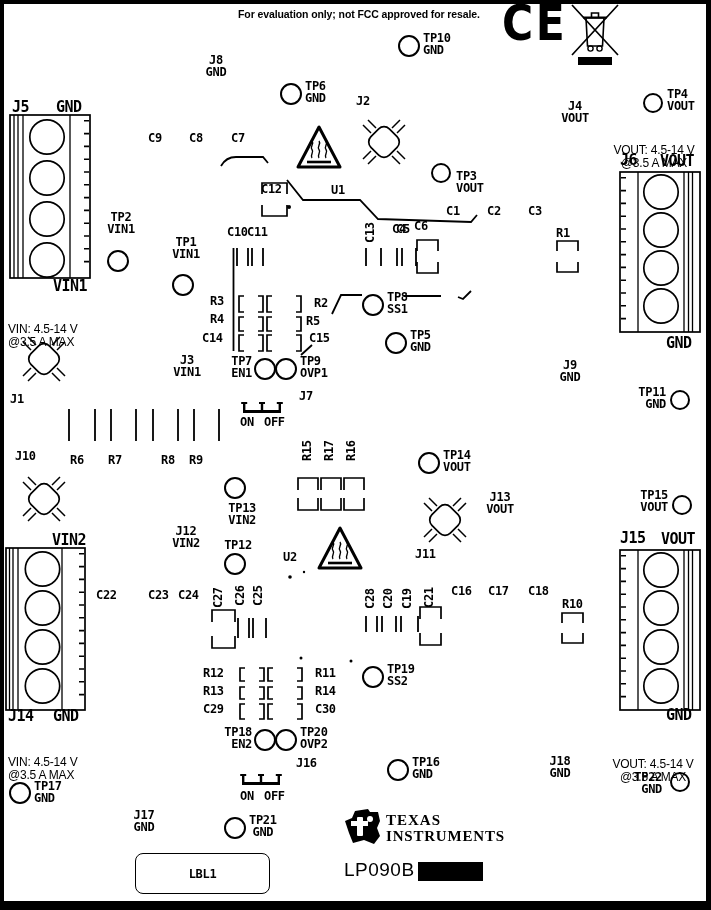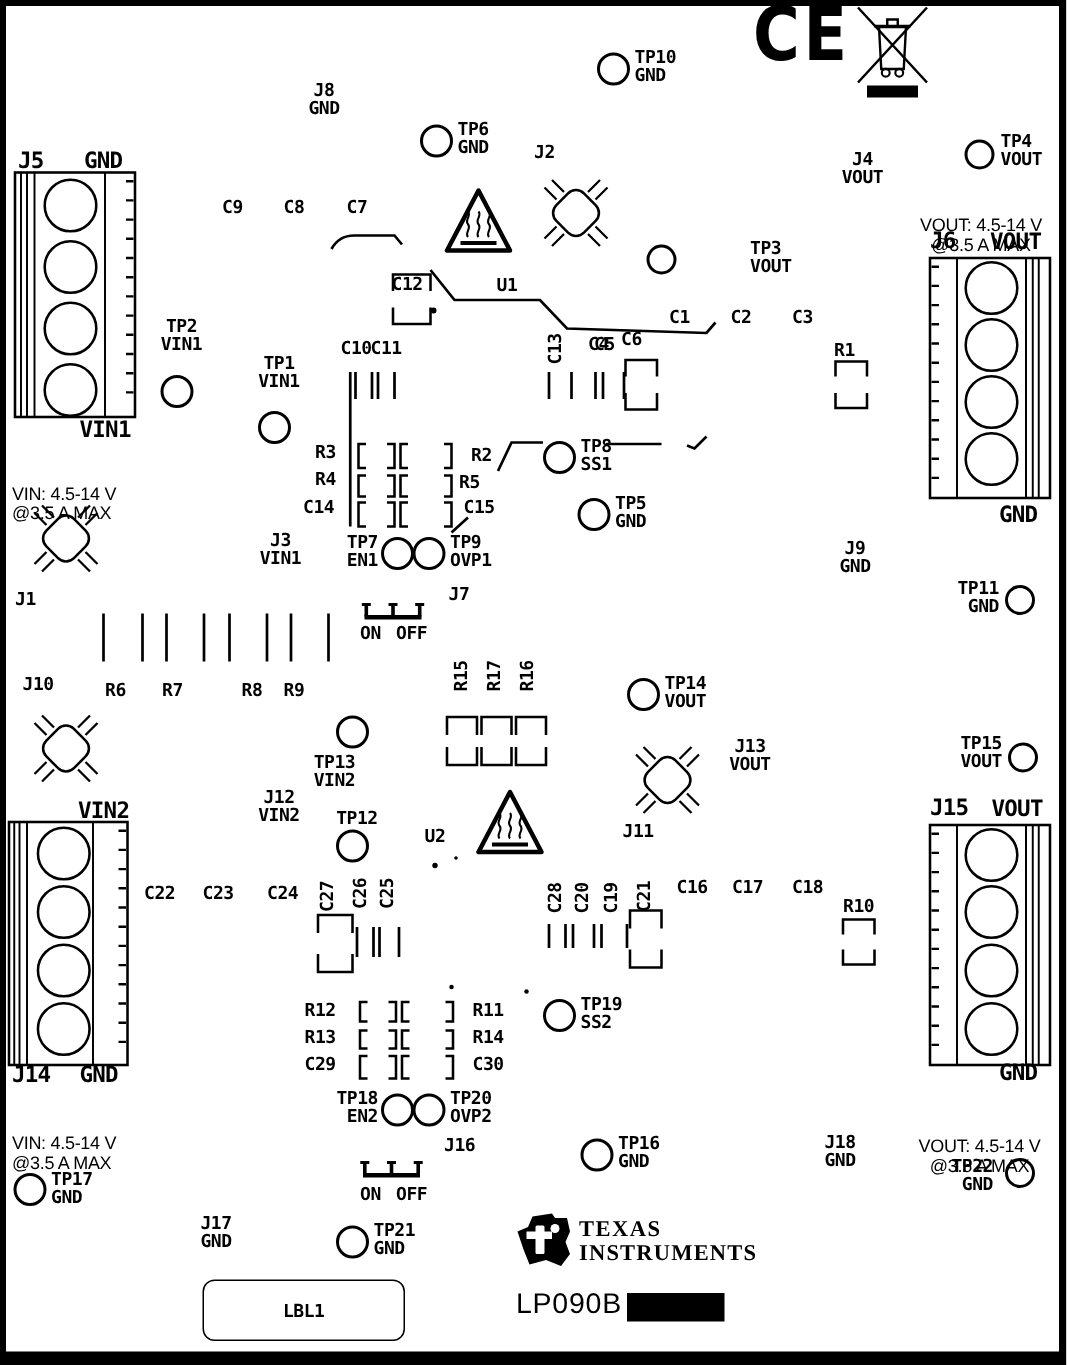"For evaluation only; not FCC" div.warning { html: none -> <div>For evaluation only; not FCC approved for resale.</div> }
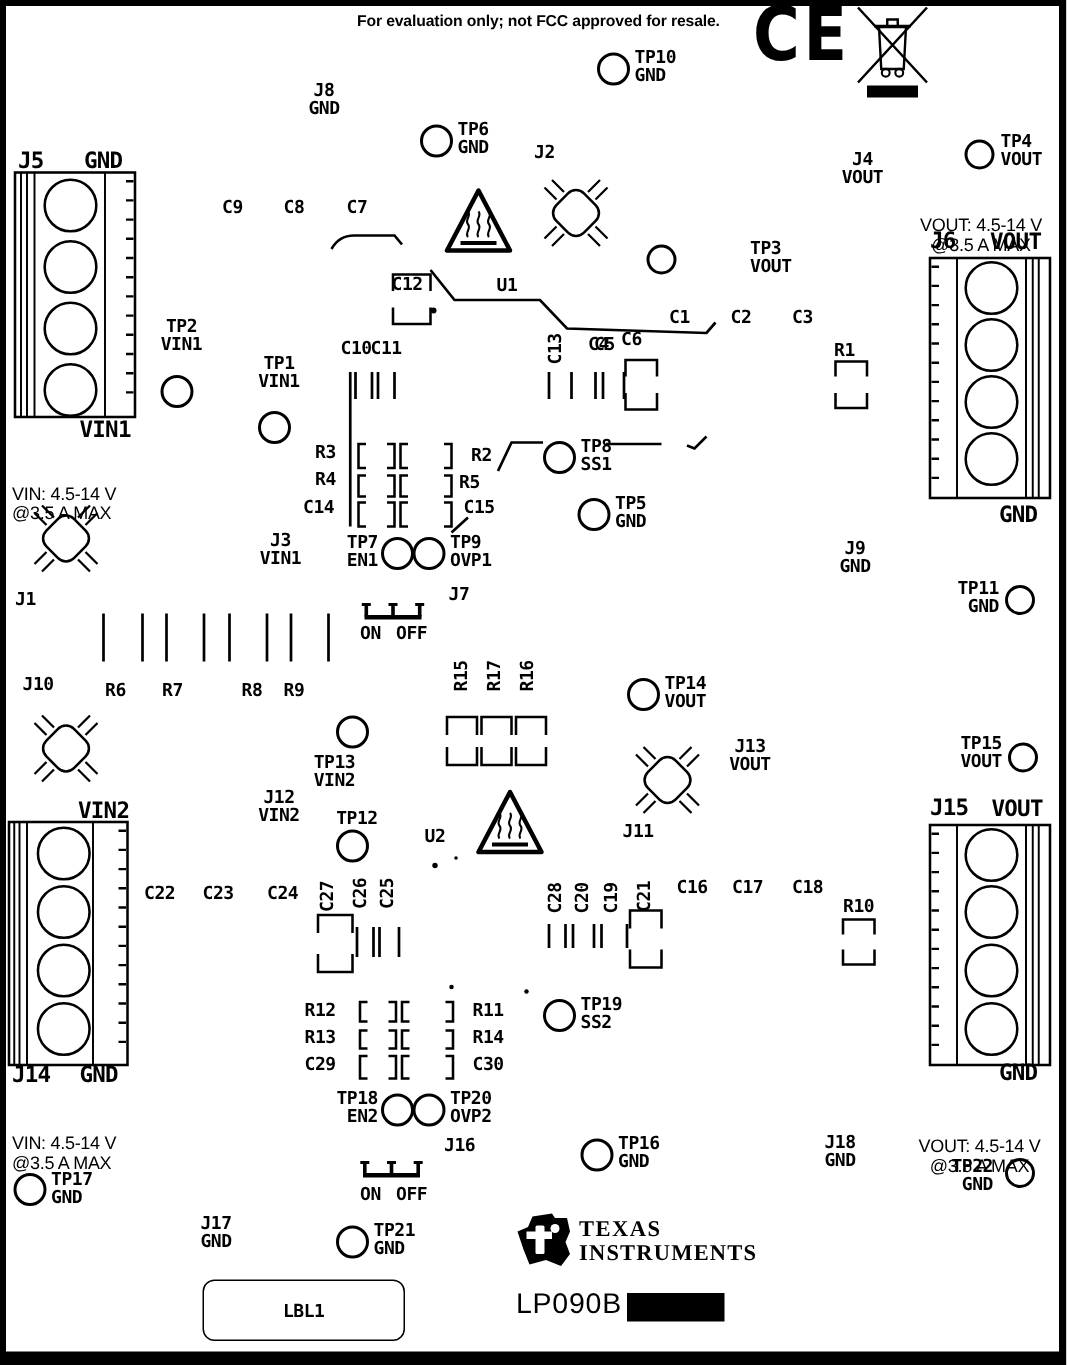"TP3" div.silk { margin-left: 44px -> none; top: 159px -> 170px }
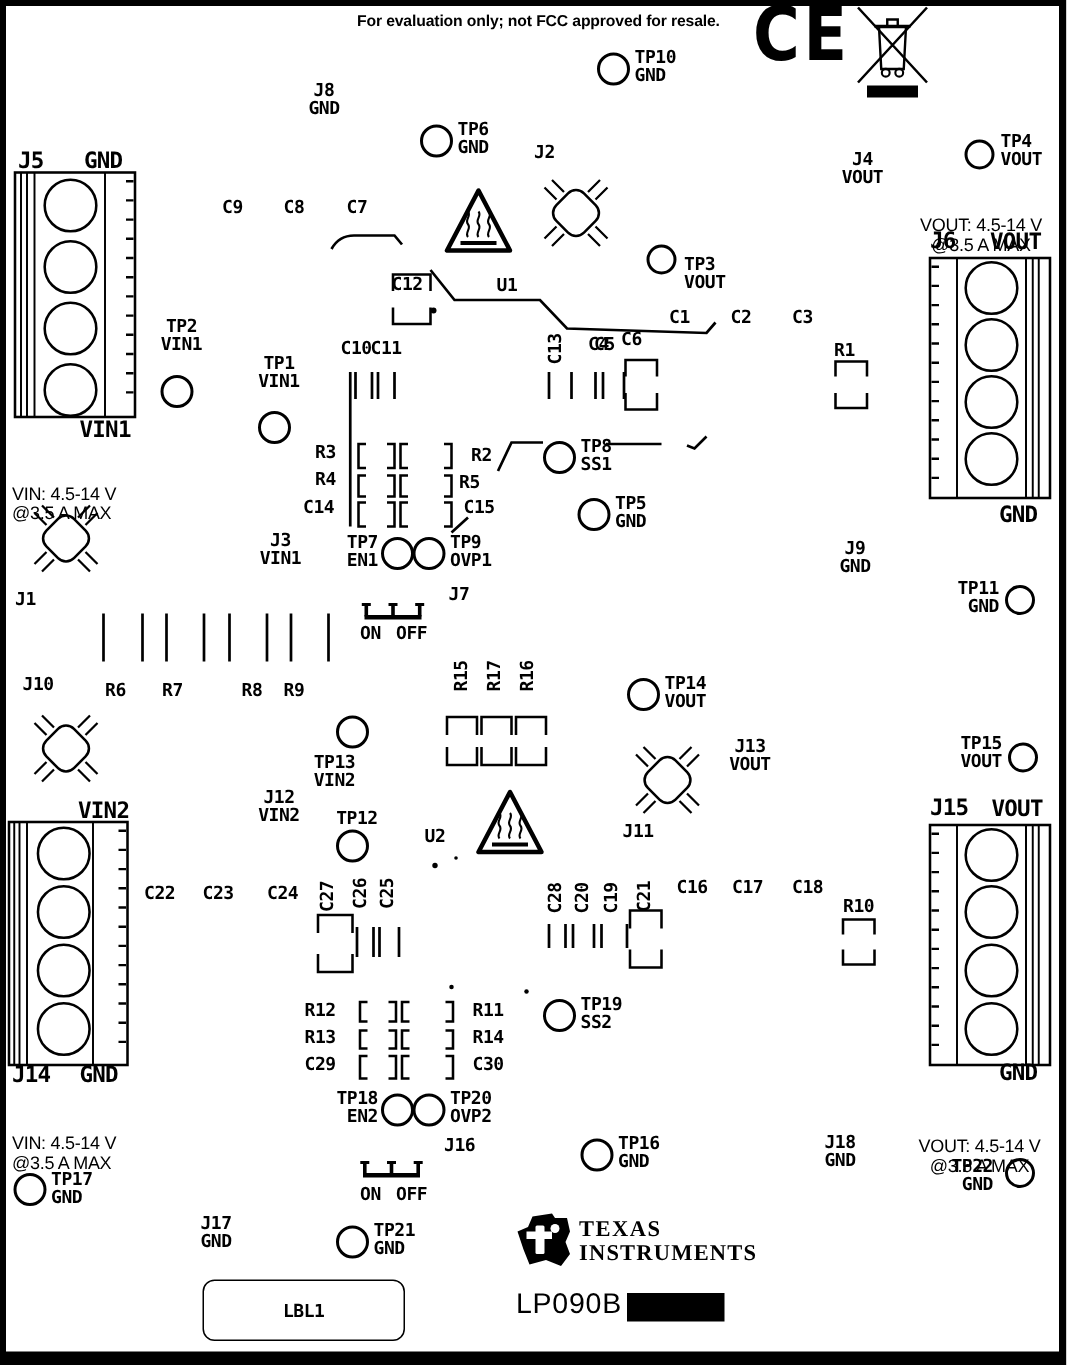"TP13" div.silk { left: 202px -> 214px; text-align: center -> right }
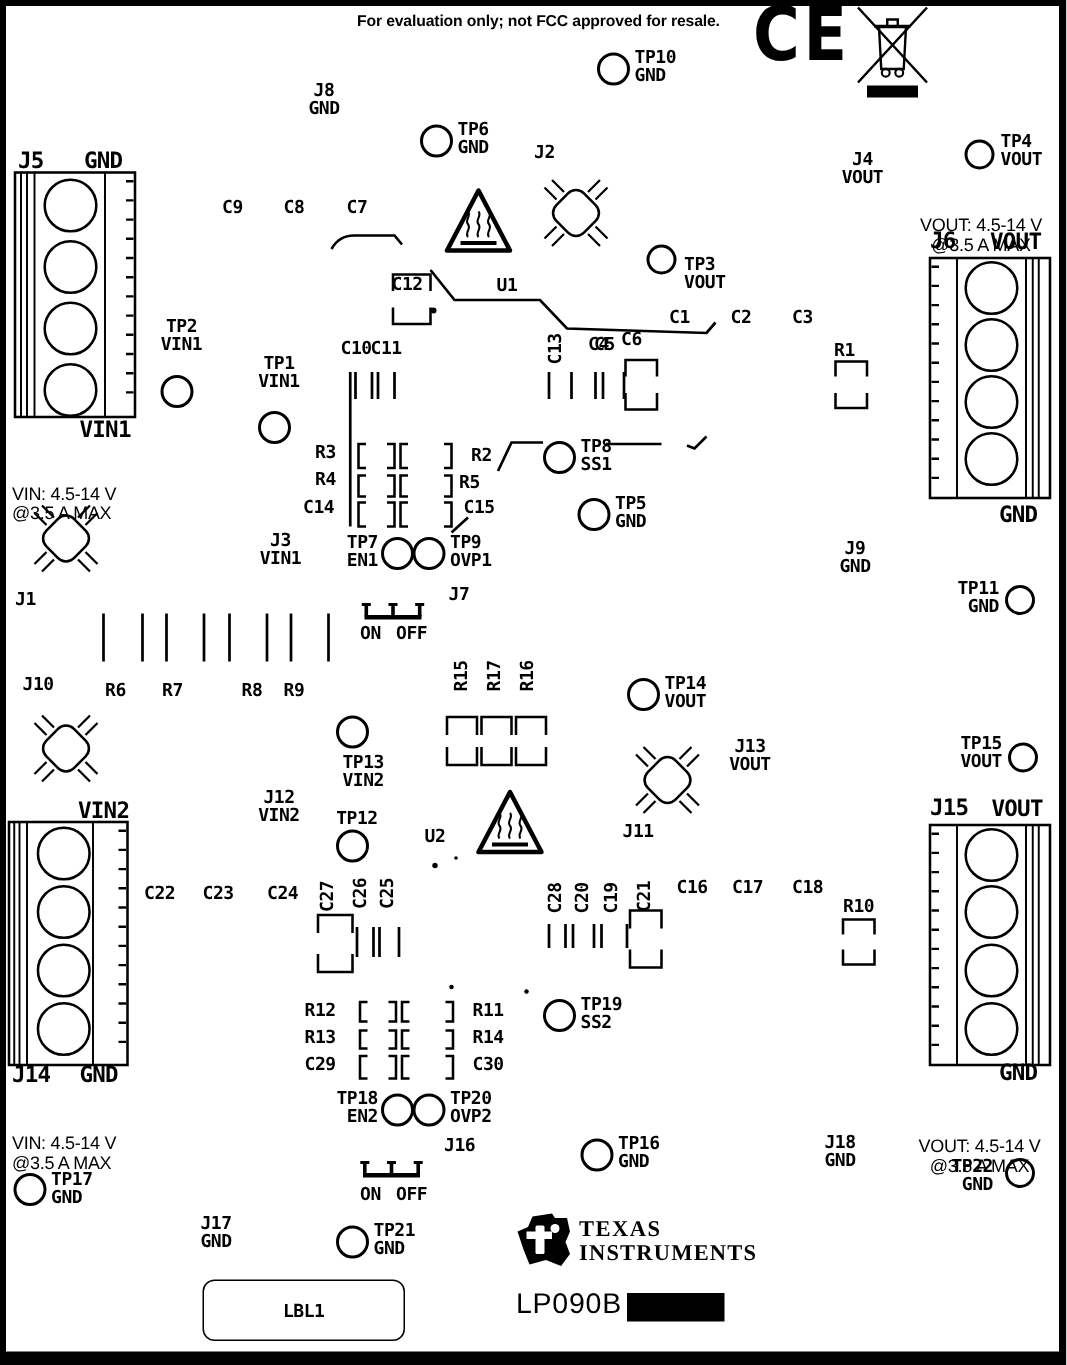"C23" span.silk { left: 135px -> 148px }
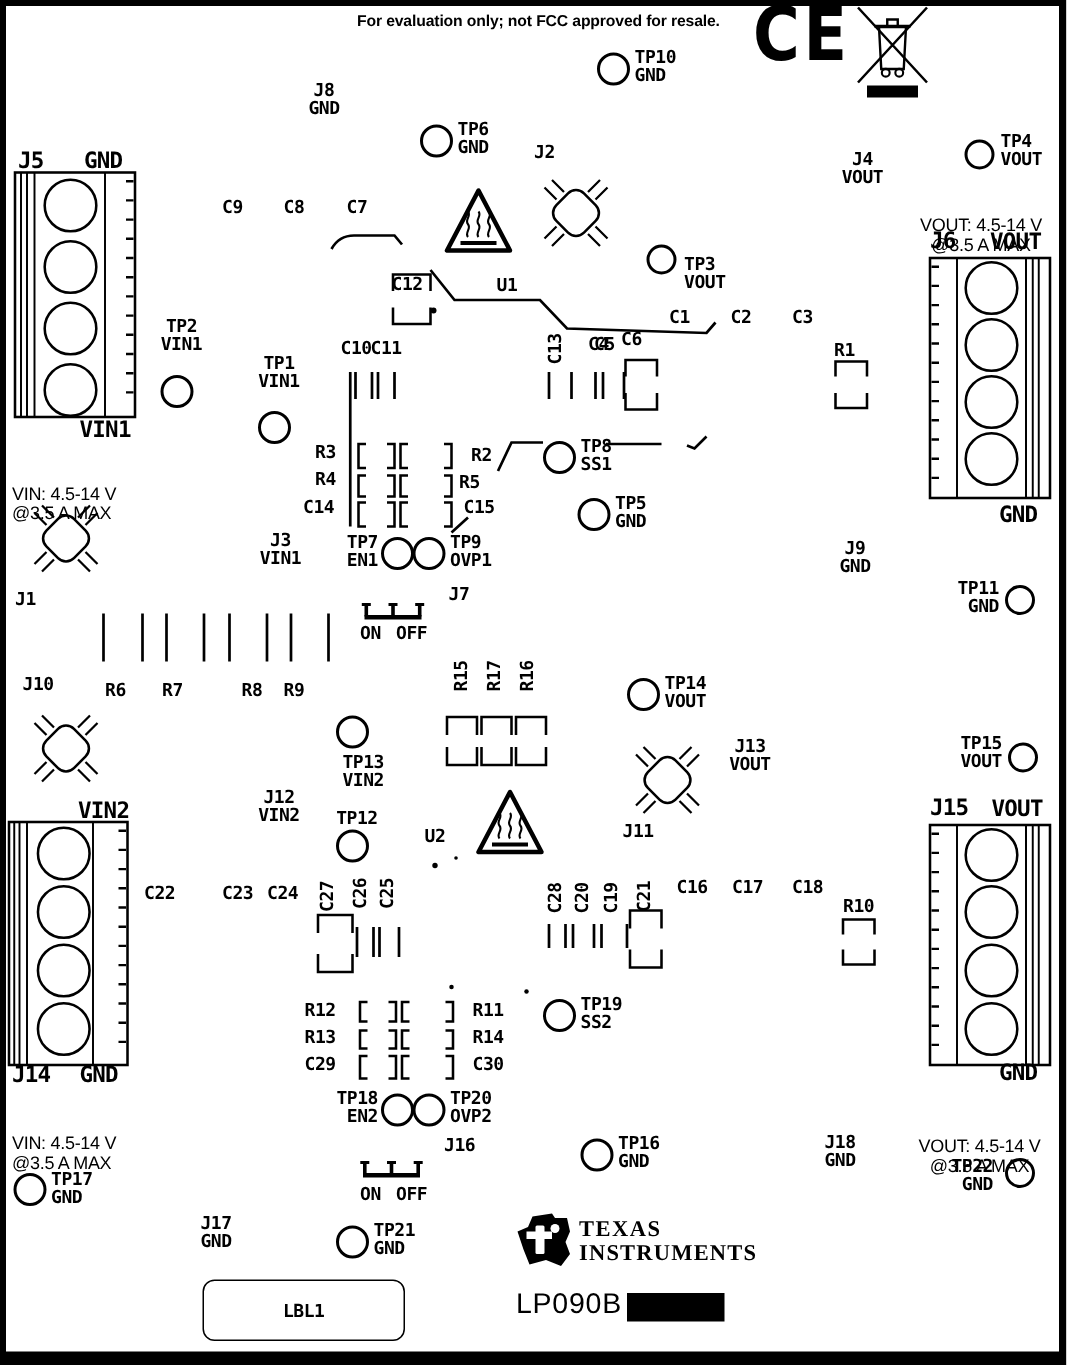"TP21" div.silk { text-align: none -> center }
